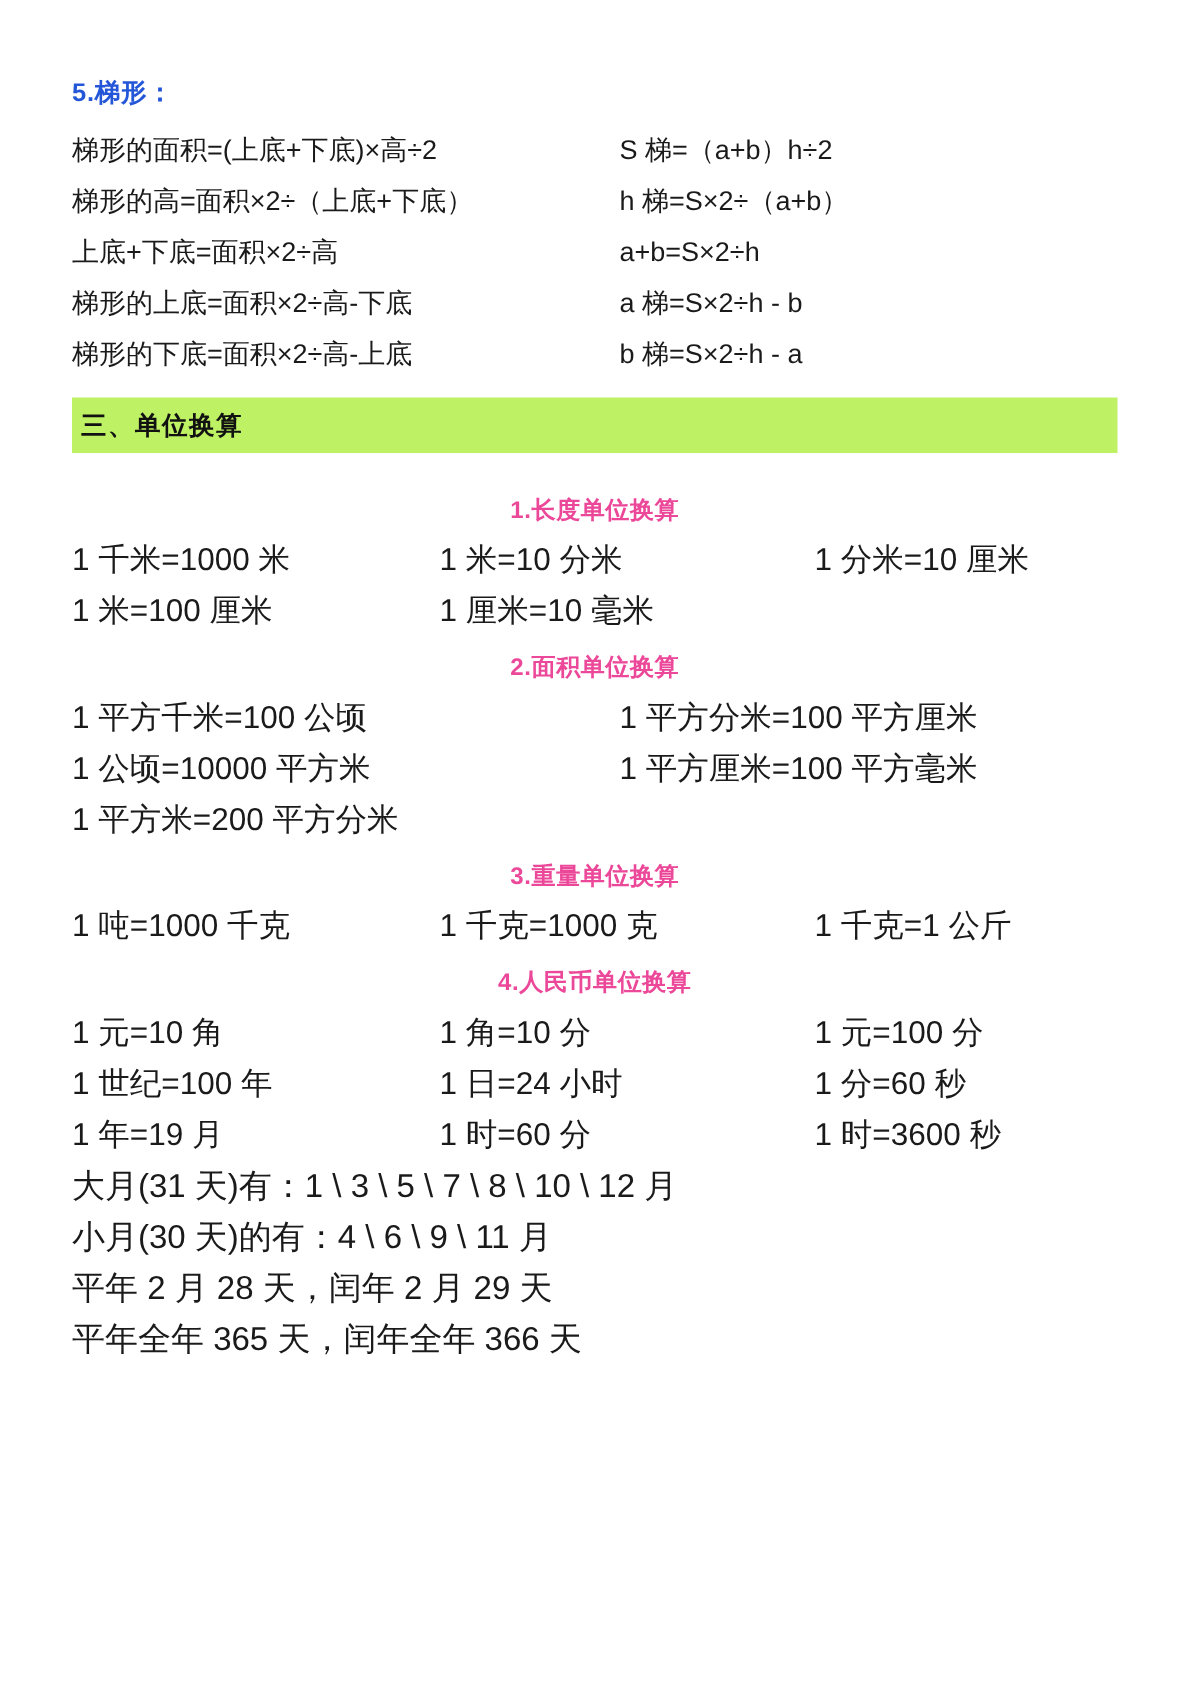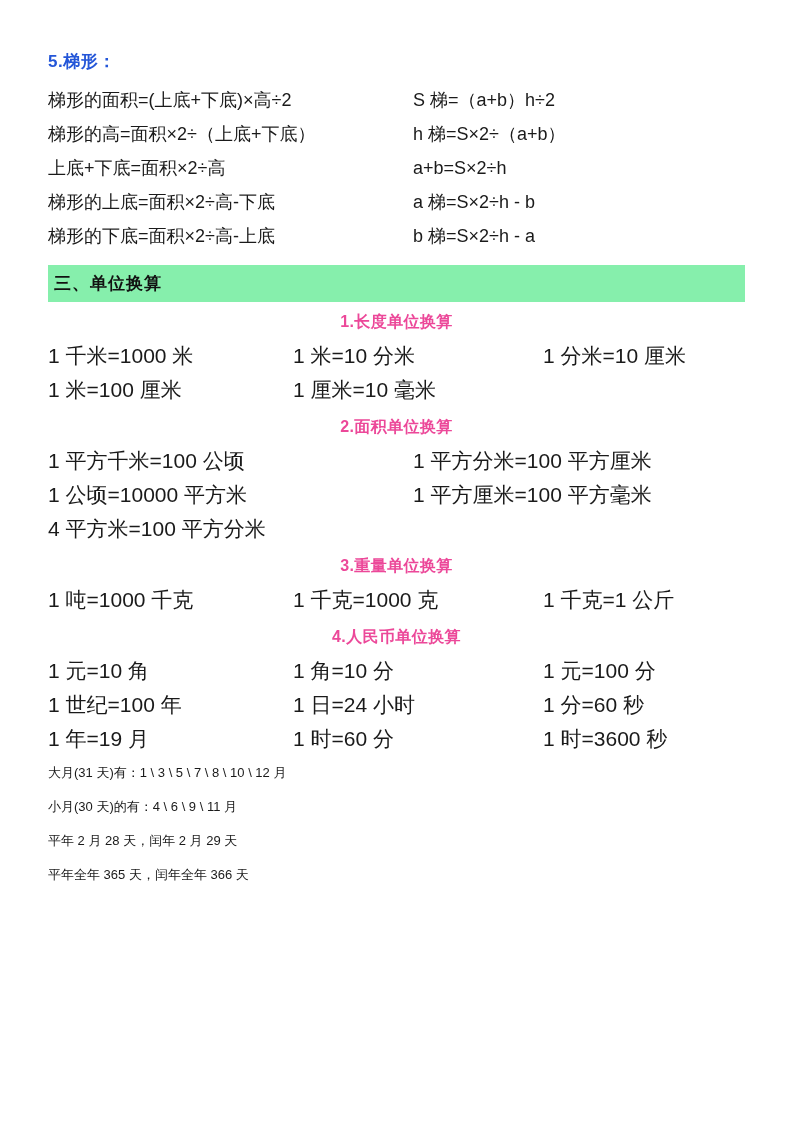"三、单位换算" .band { background: #86efac -> #bef264; margin: 12px 0 10px 0 -> 12px 0 28px 0 }
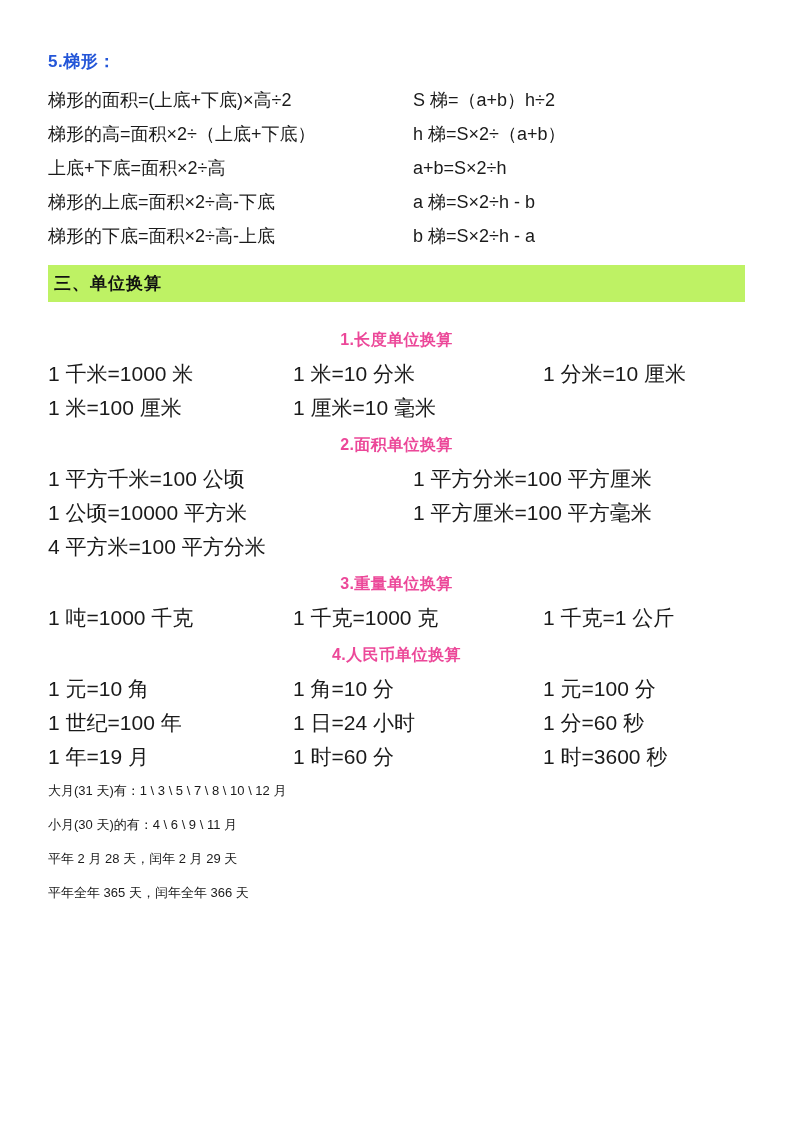"4 平方米=100 平方分米" div.c1 { text: 4 平方米=100 -> 1 平方米=200 }
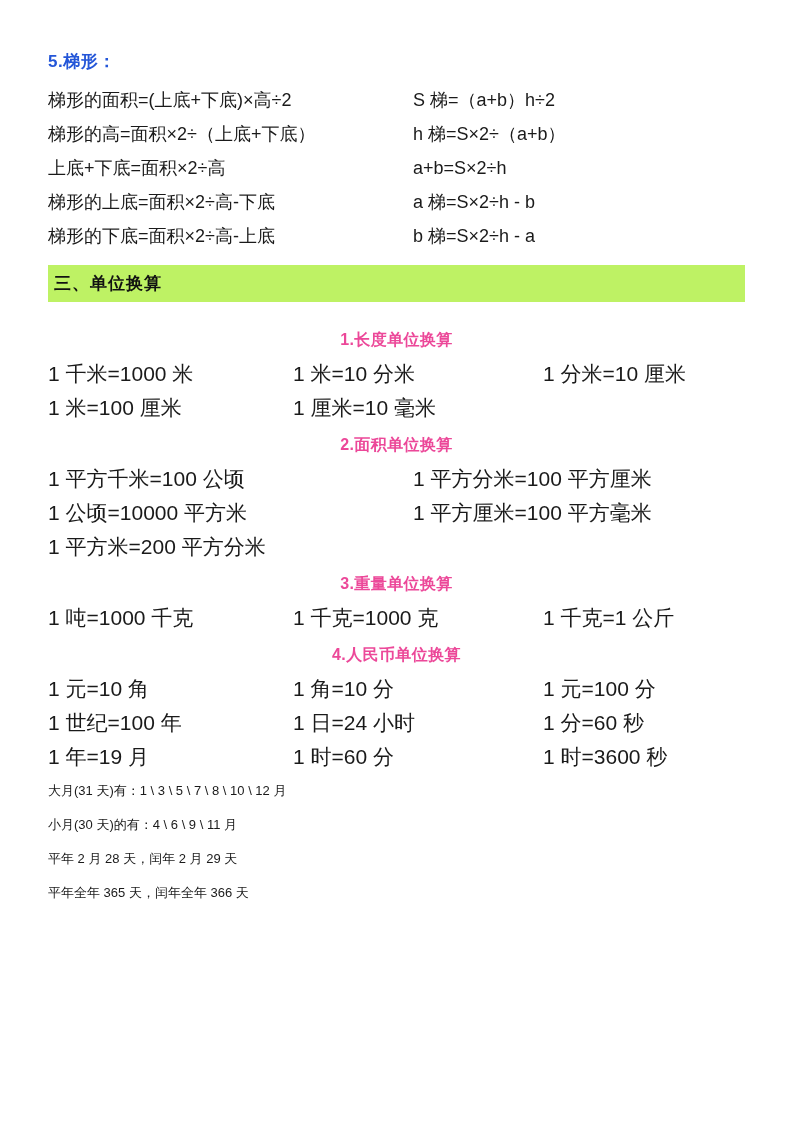"大月(31 天)有：1 \ 3 \" .note { font-size: 13px -> 22px }
